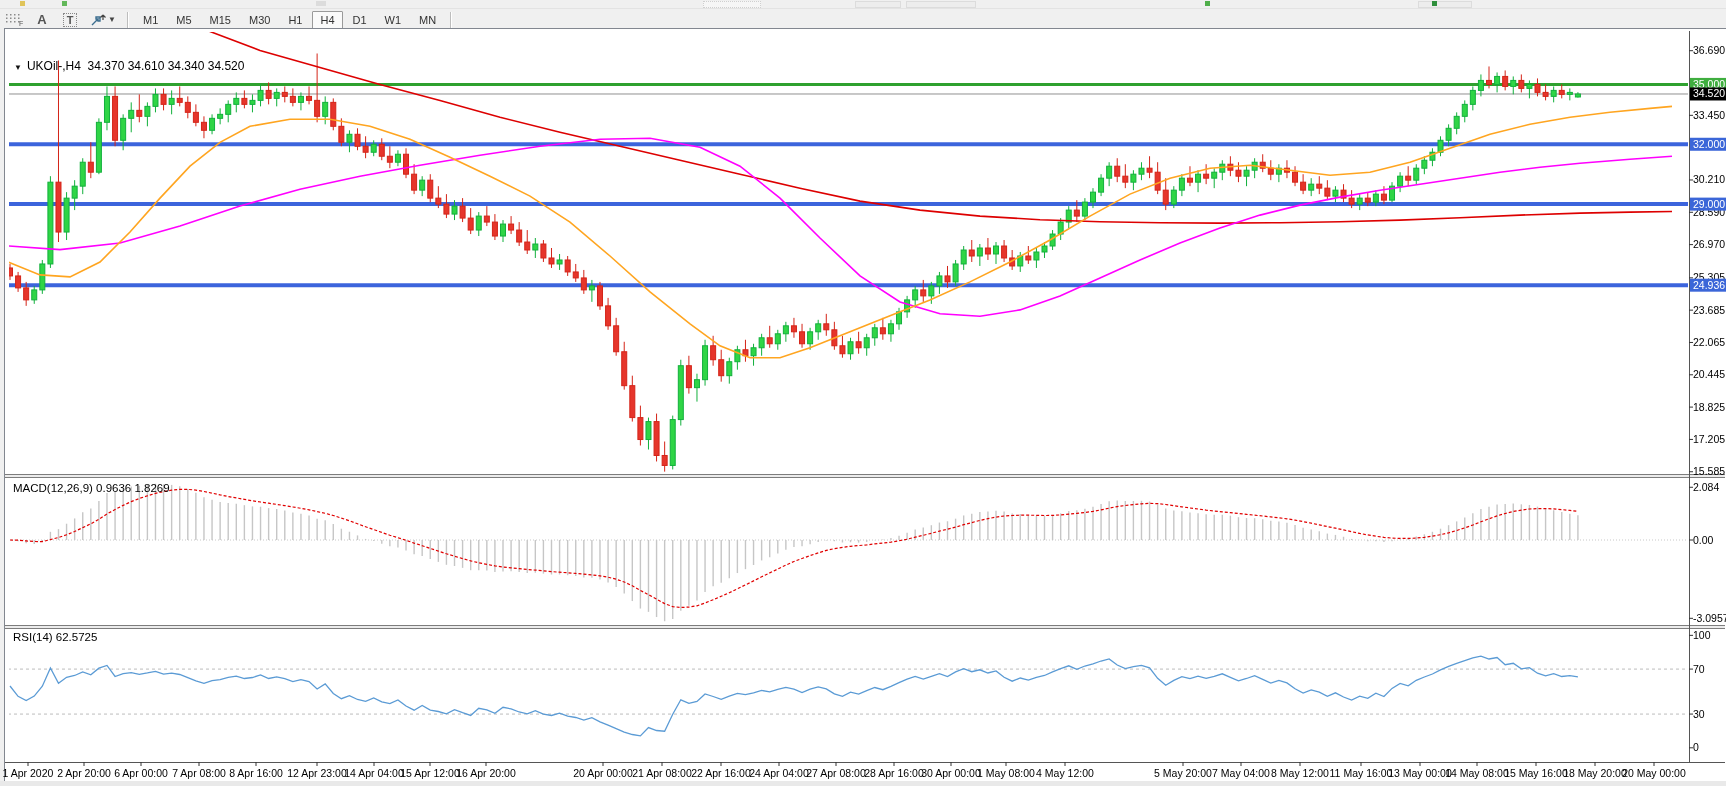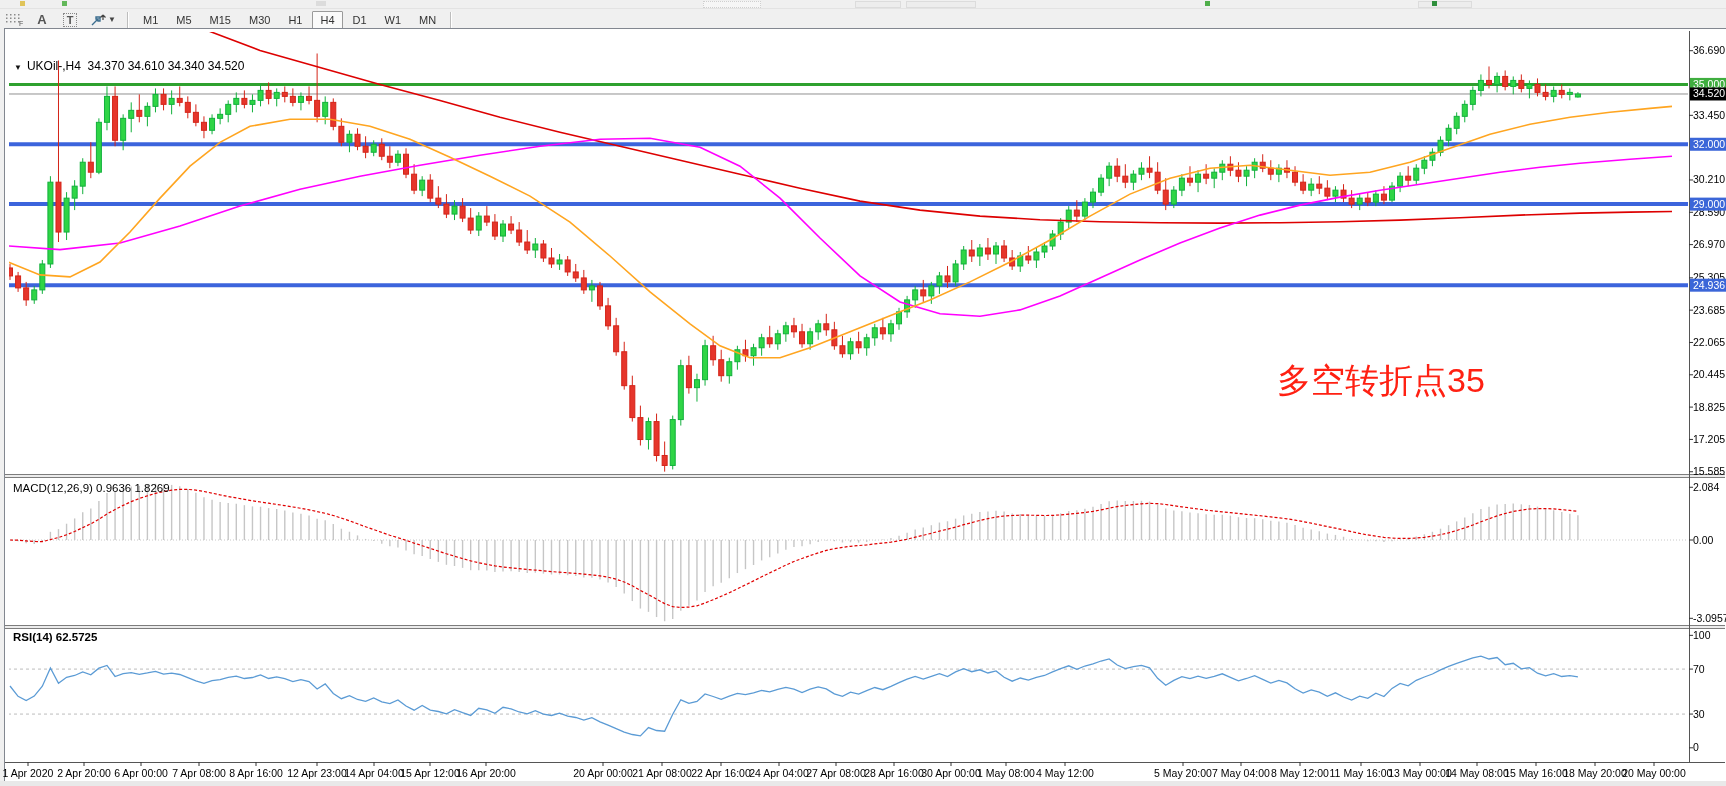"多空转折点35" div { html: <div>多空转折点35</div> -> none }
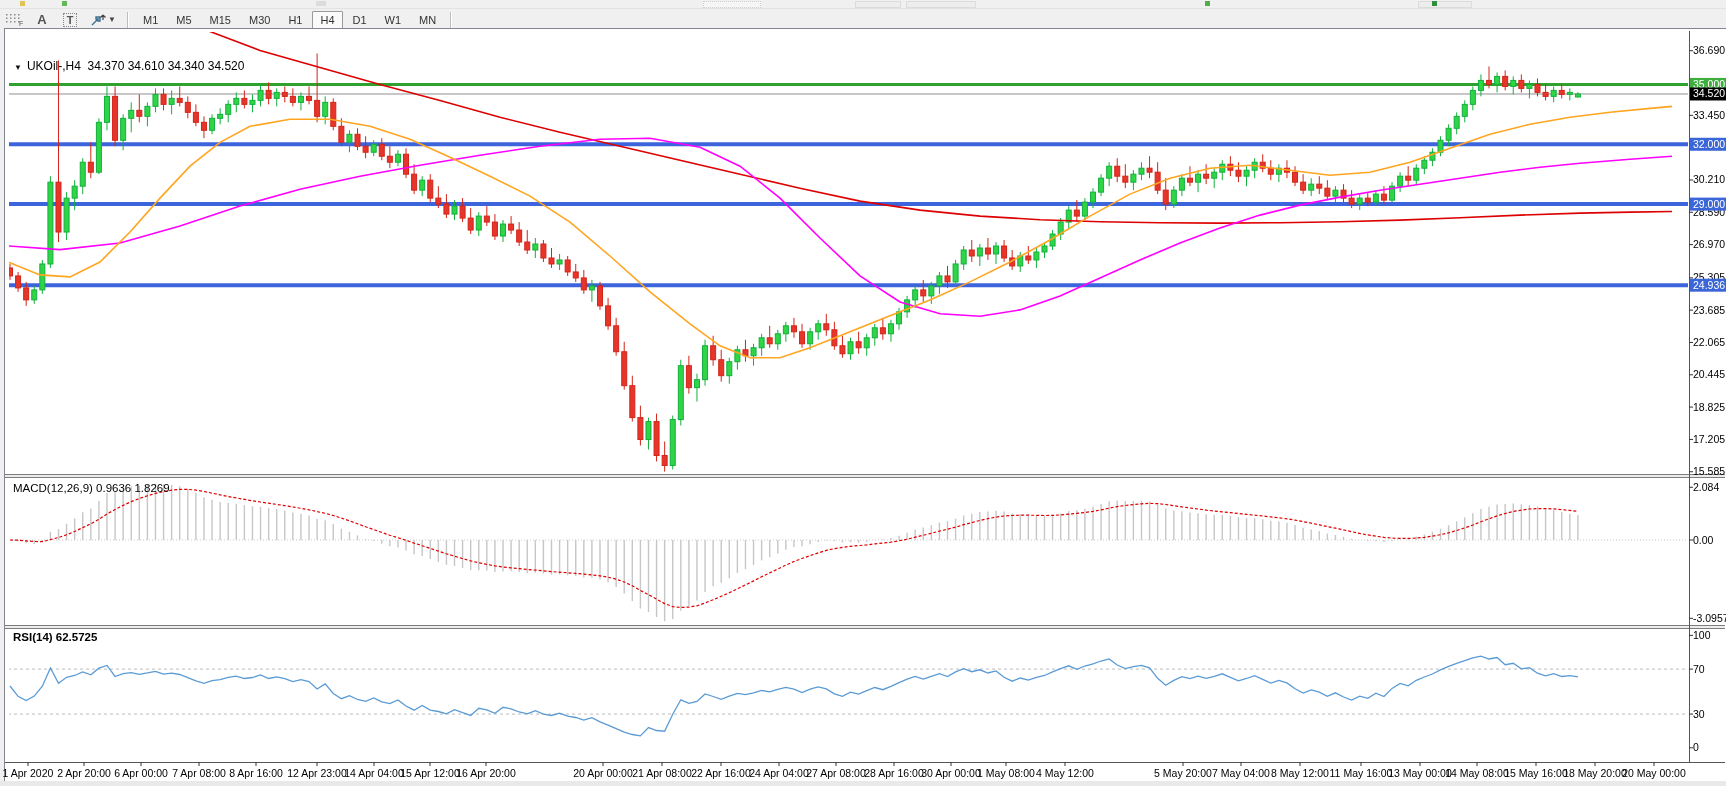"RSI(14) 62.5725" #rsi-label { font-weight: bold -> none }
